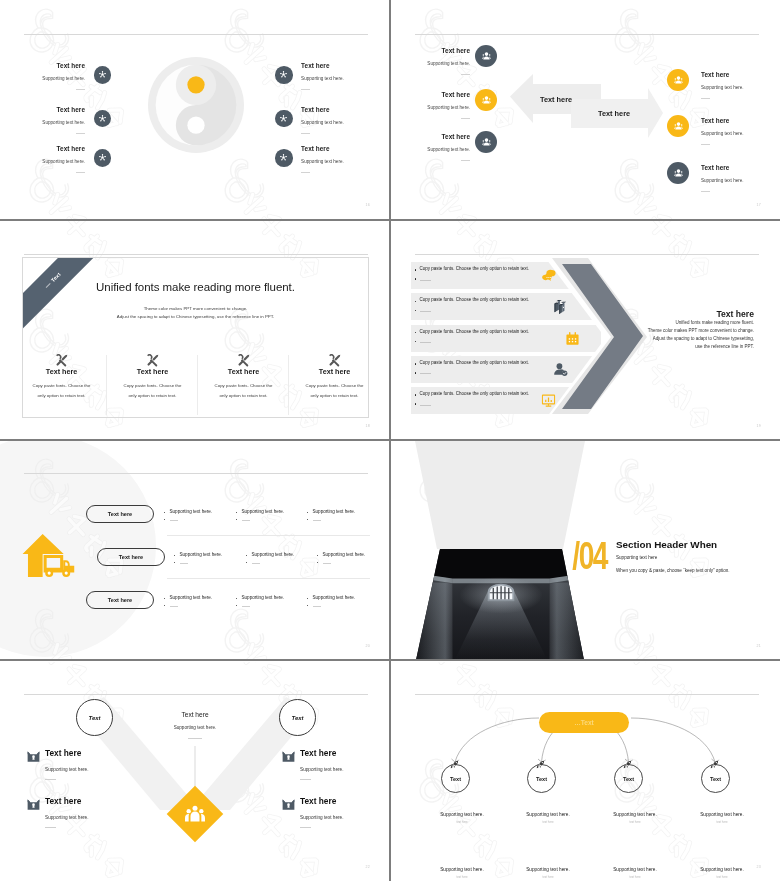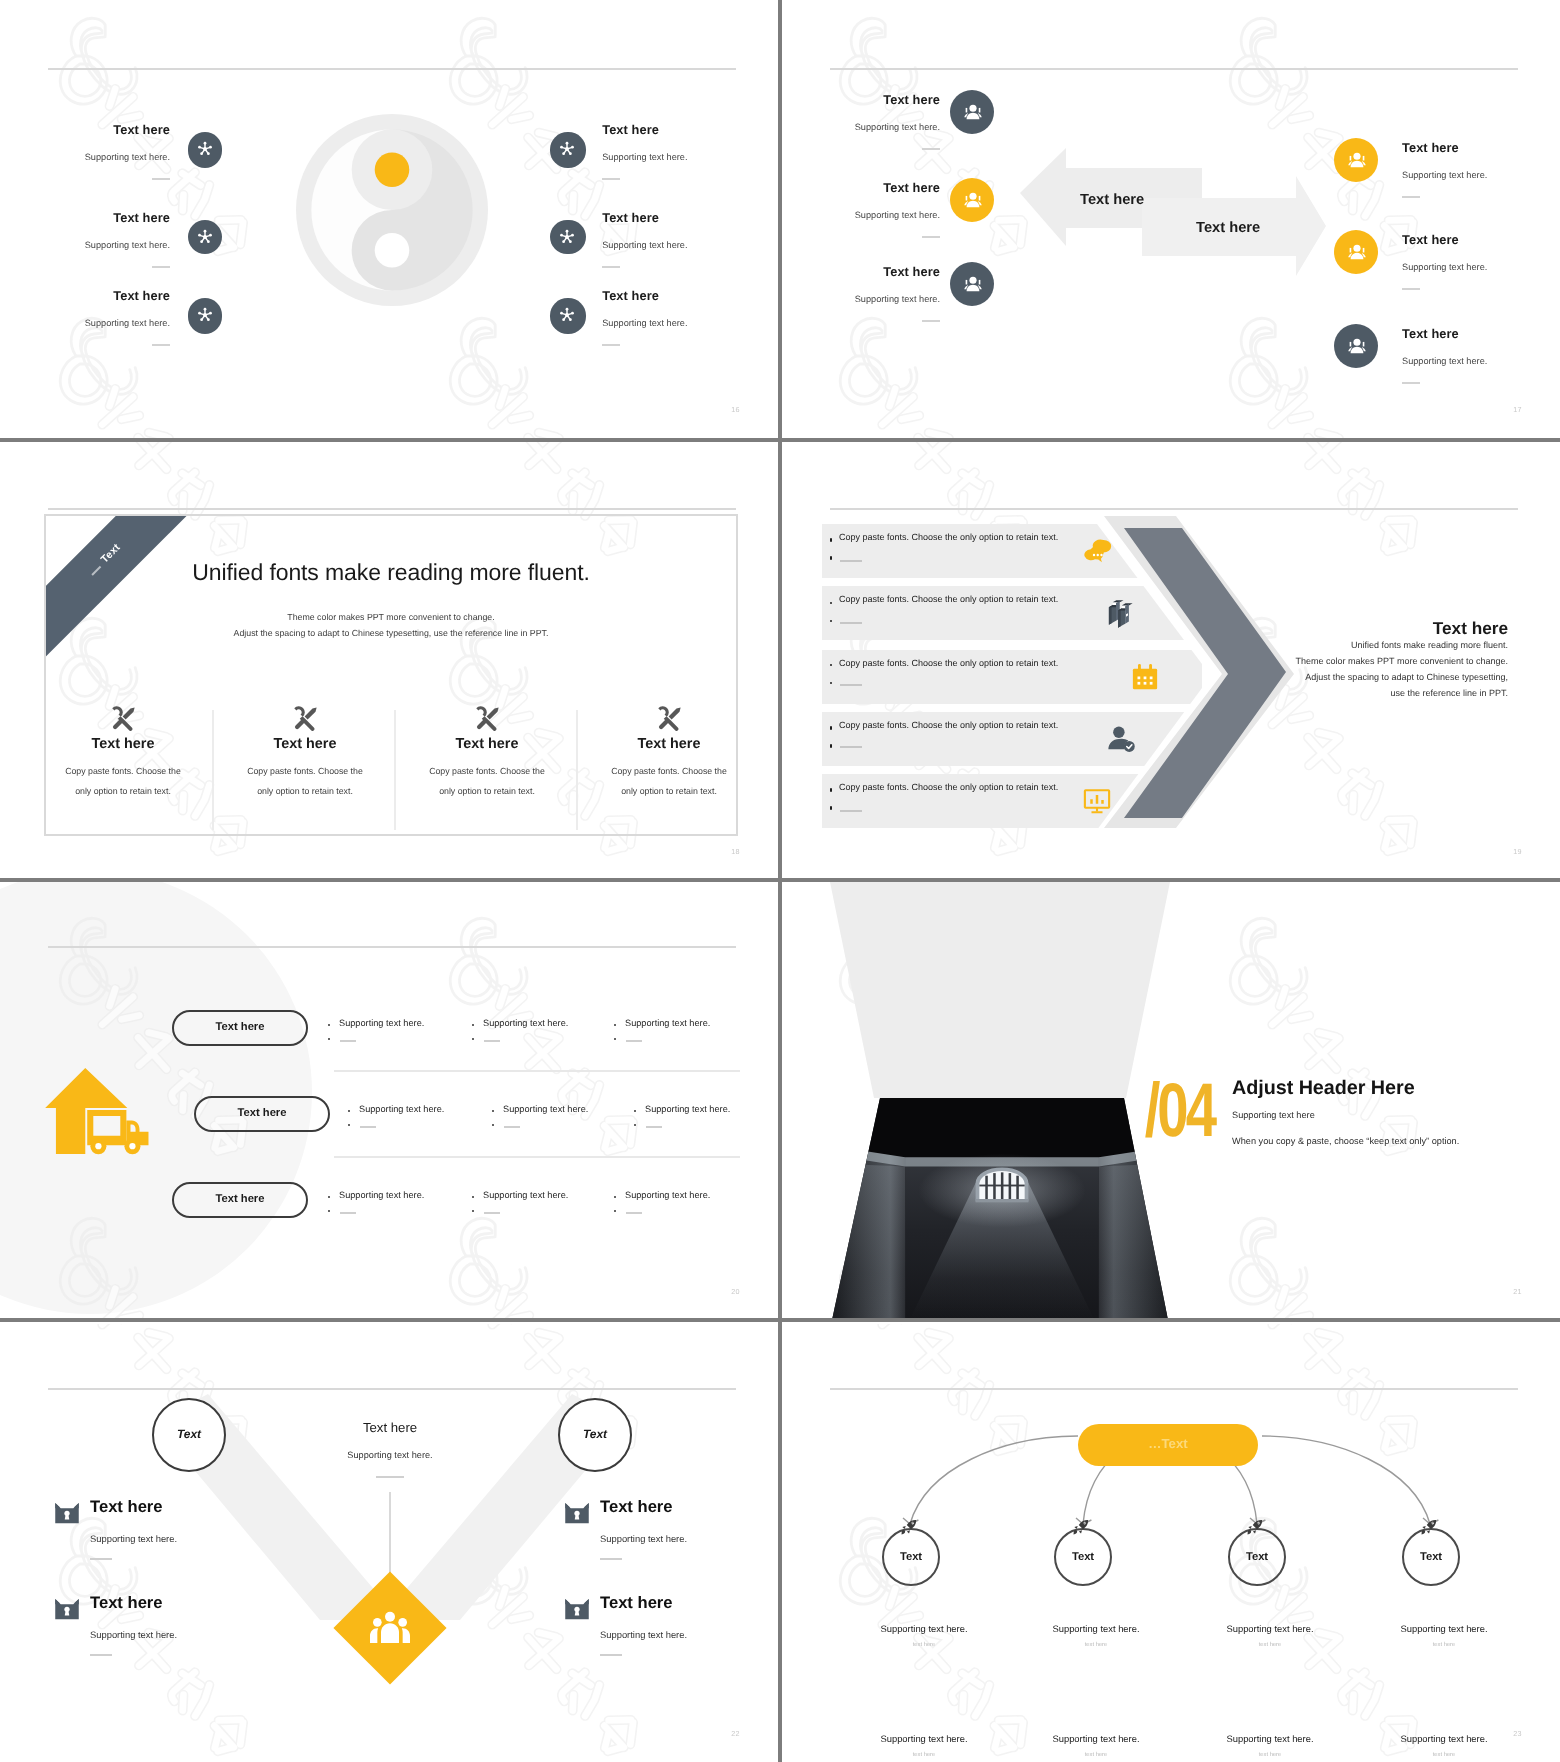"Adjust Header Here" div.s6head { text: Adjust Header Here -> Section Header When }
